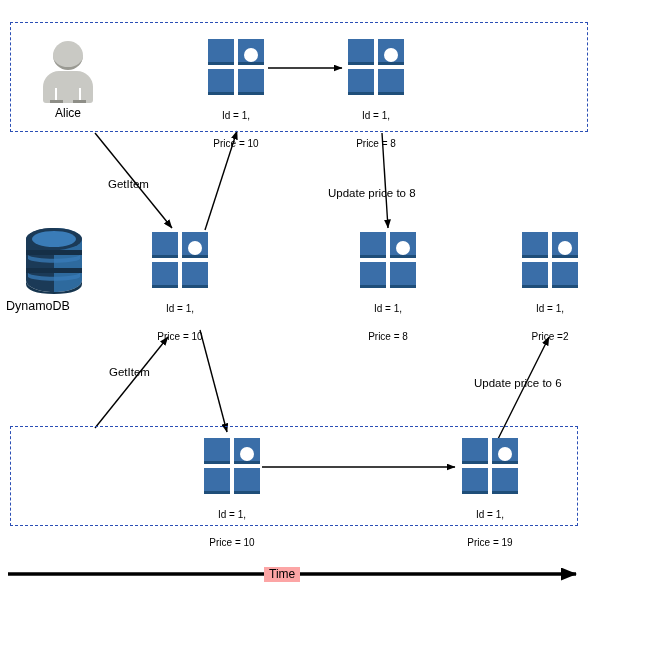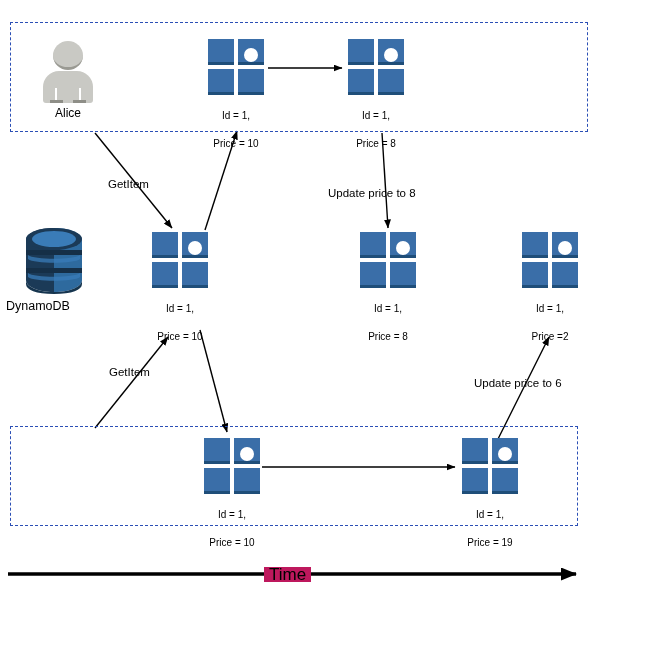"Time" .time-label { background: #be185d -> #fca5a5; font-size: 17px -> 12px }
